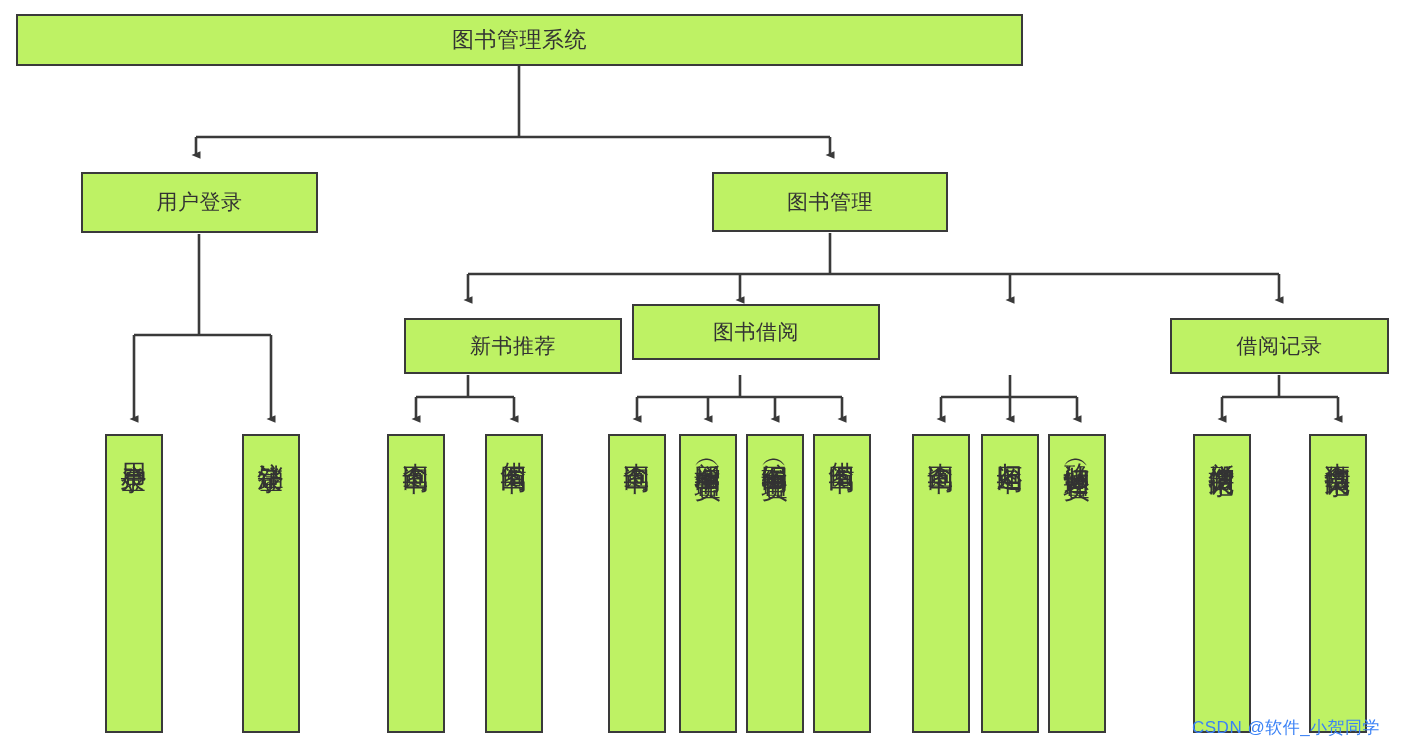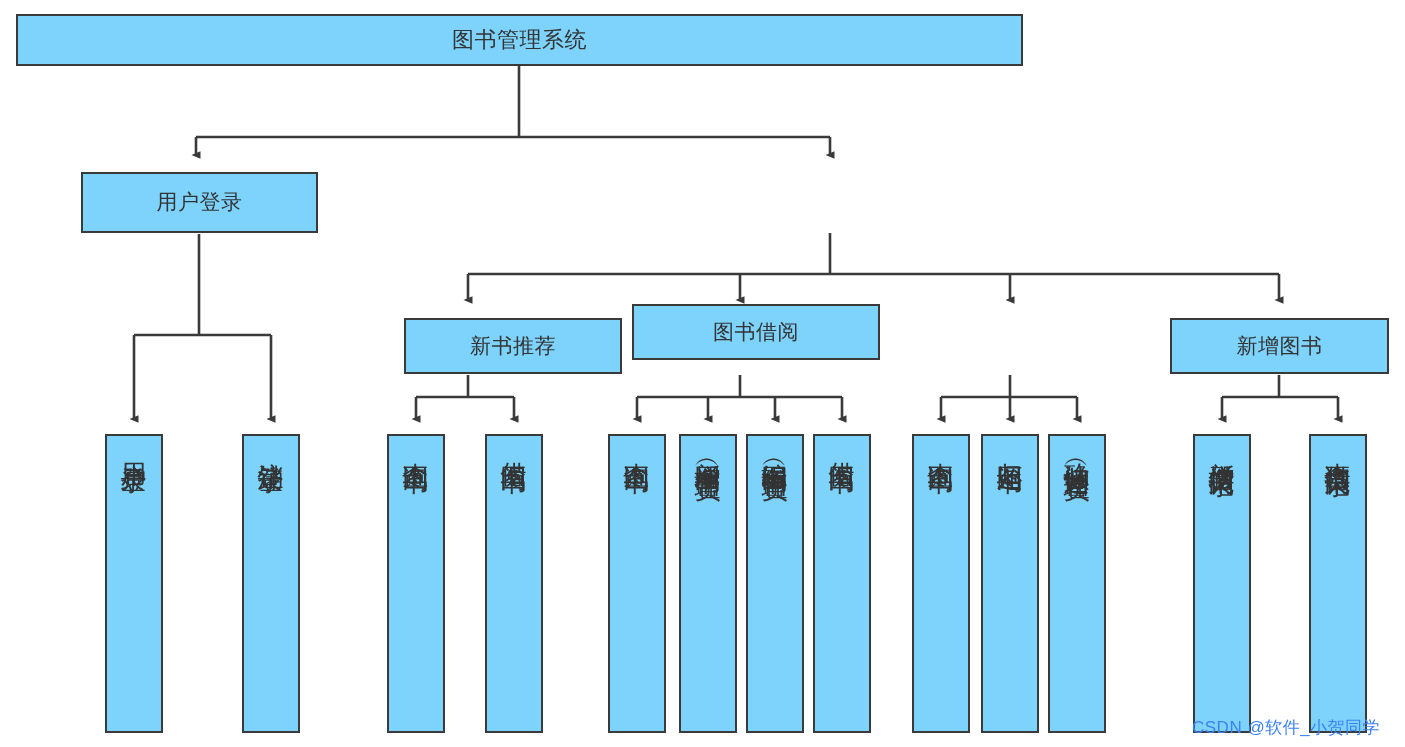"图书管理系统" .node { background: #7dd3fc -> #bef264 }
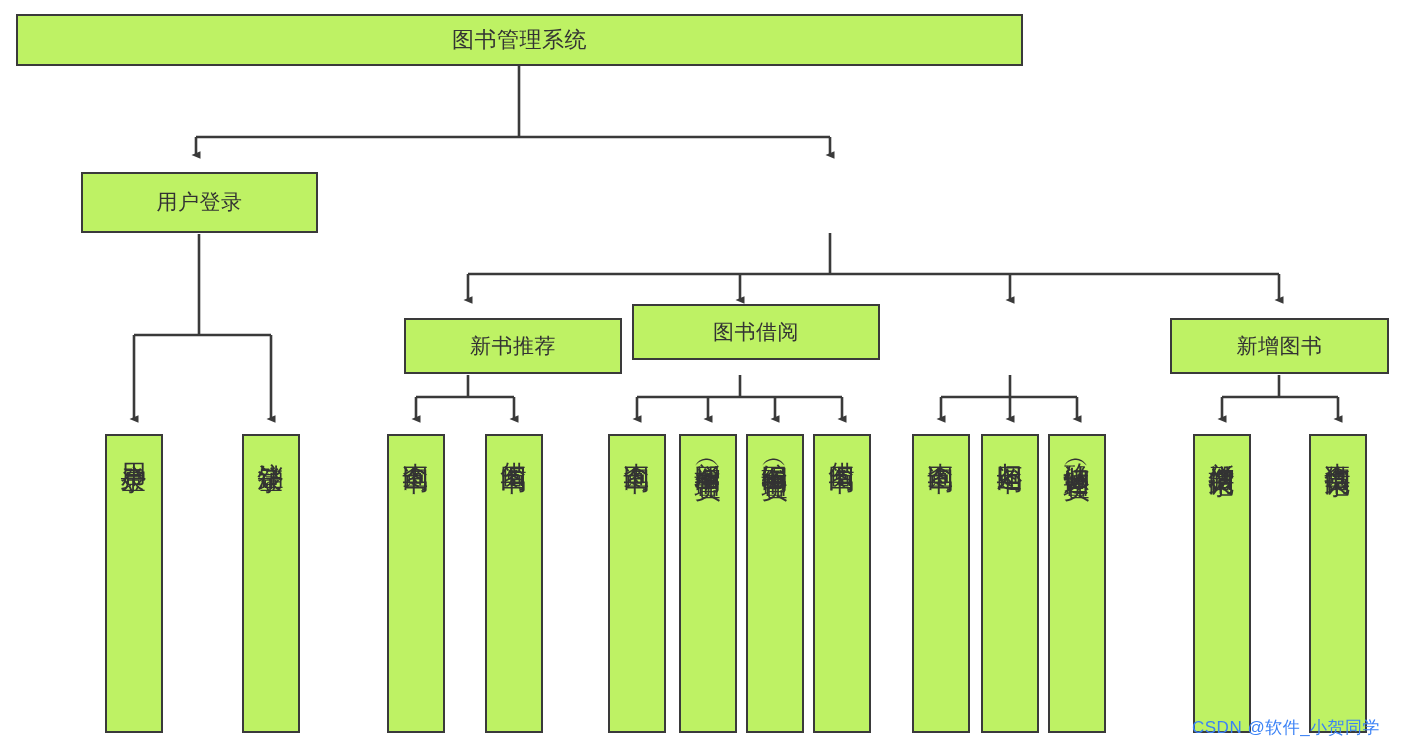"图书管理" div.node { html: none -> <div> <span>图书管理</span> </div> }
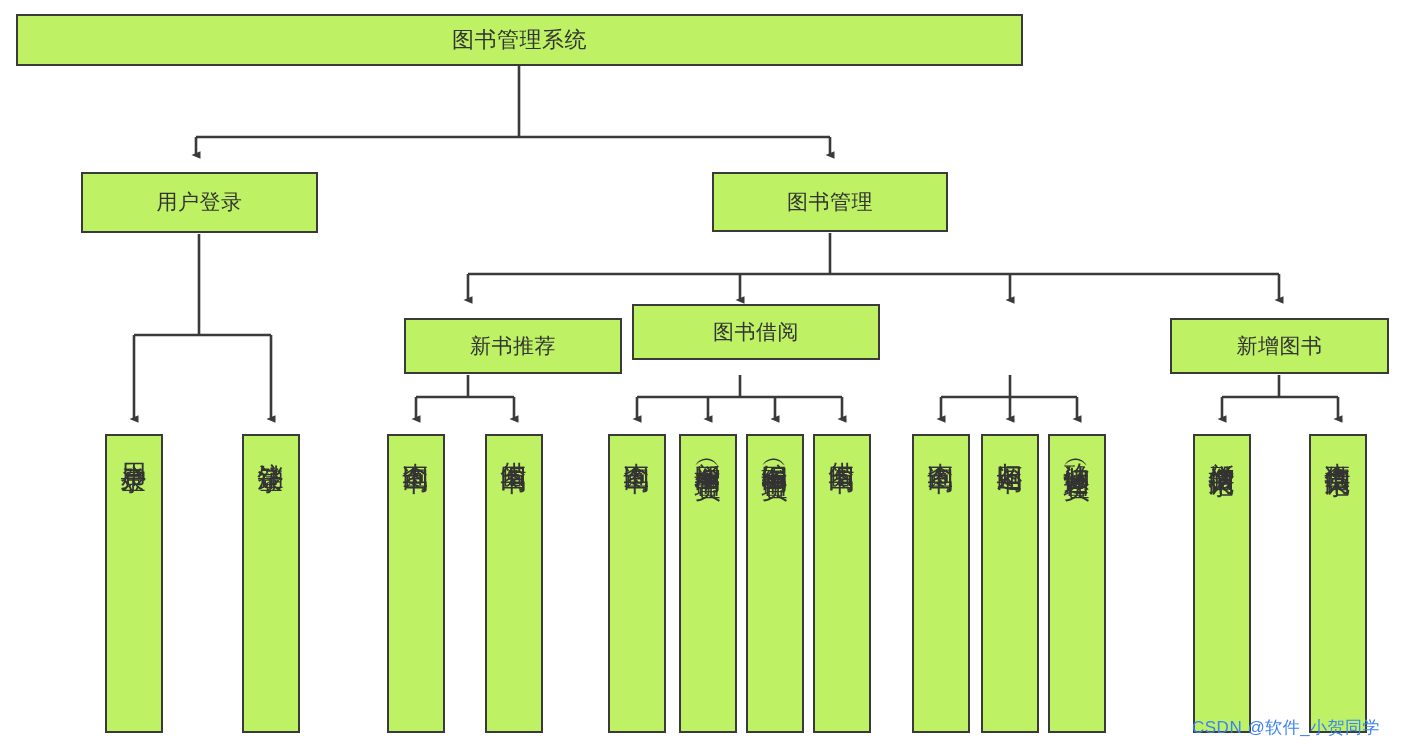"新增图书" span.node-label { text: 新增图书 -> 借阅记录 }
